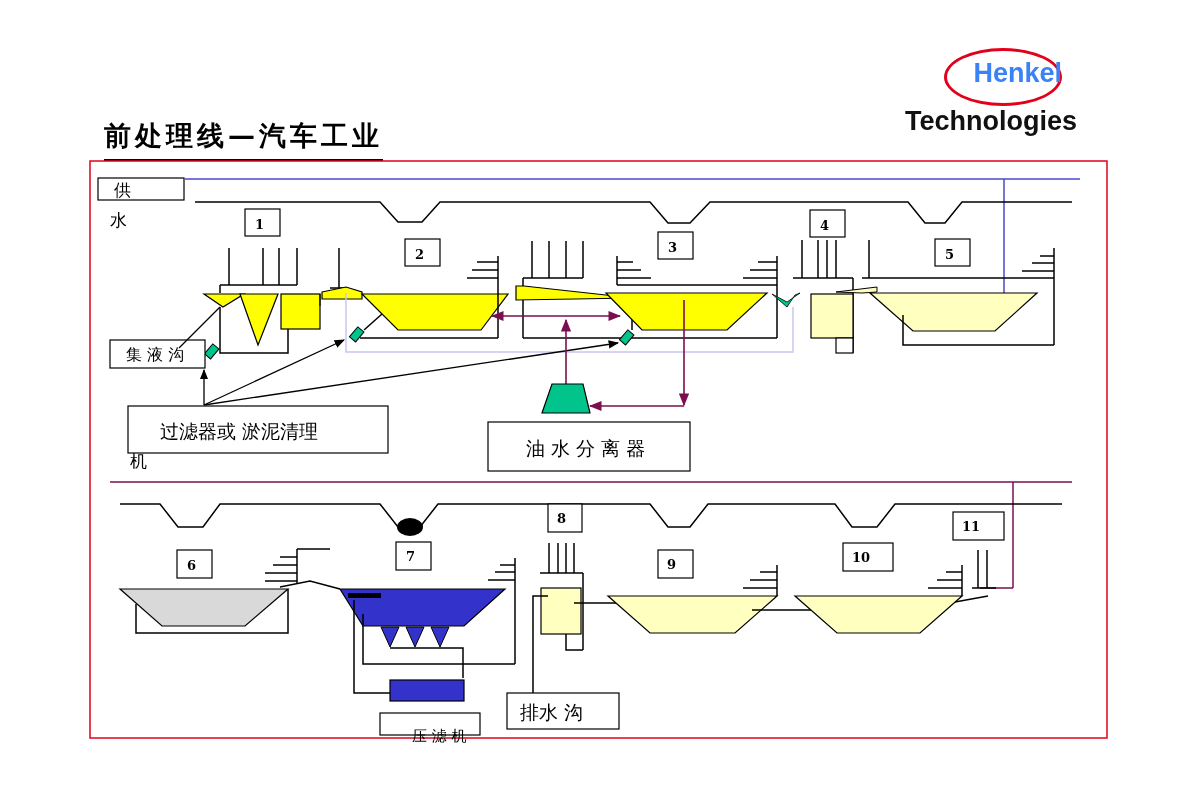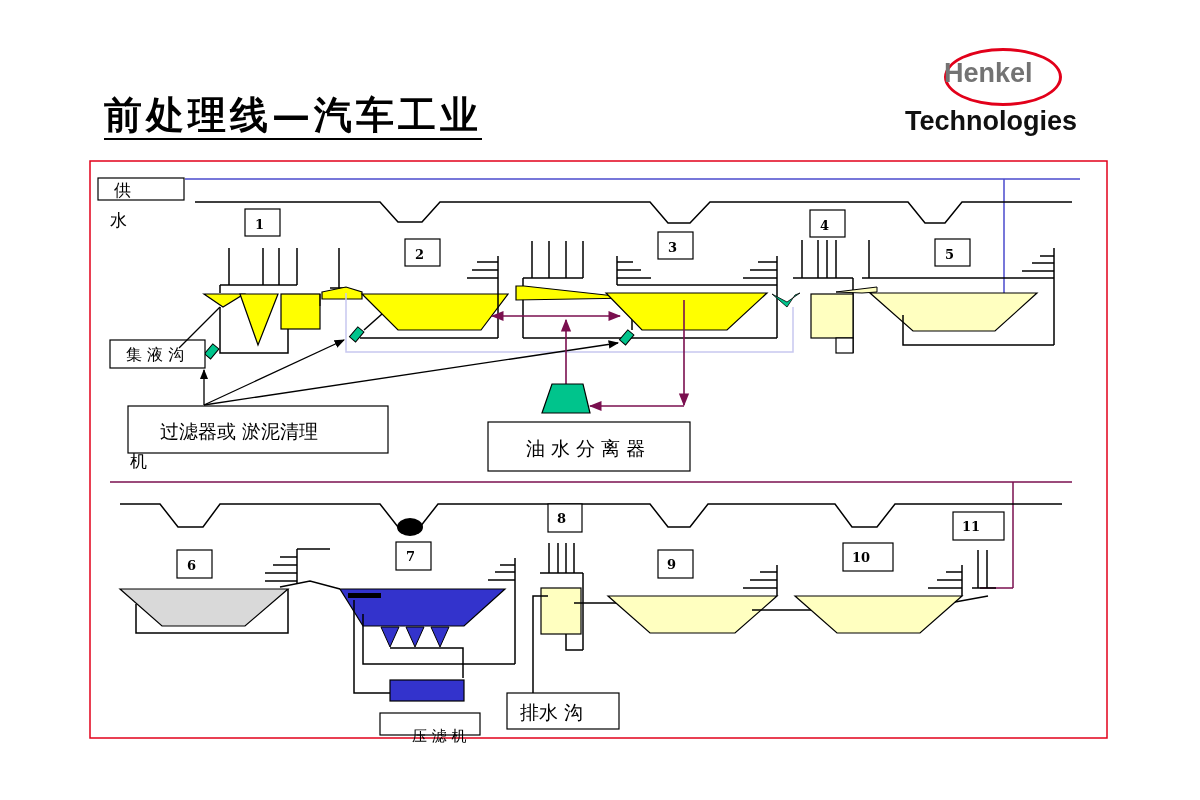"Henkel" .logo-henkel { color: #737373 -> #3b82f6; text-align: left -> right }
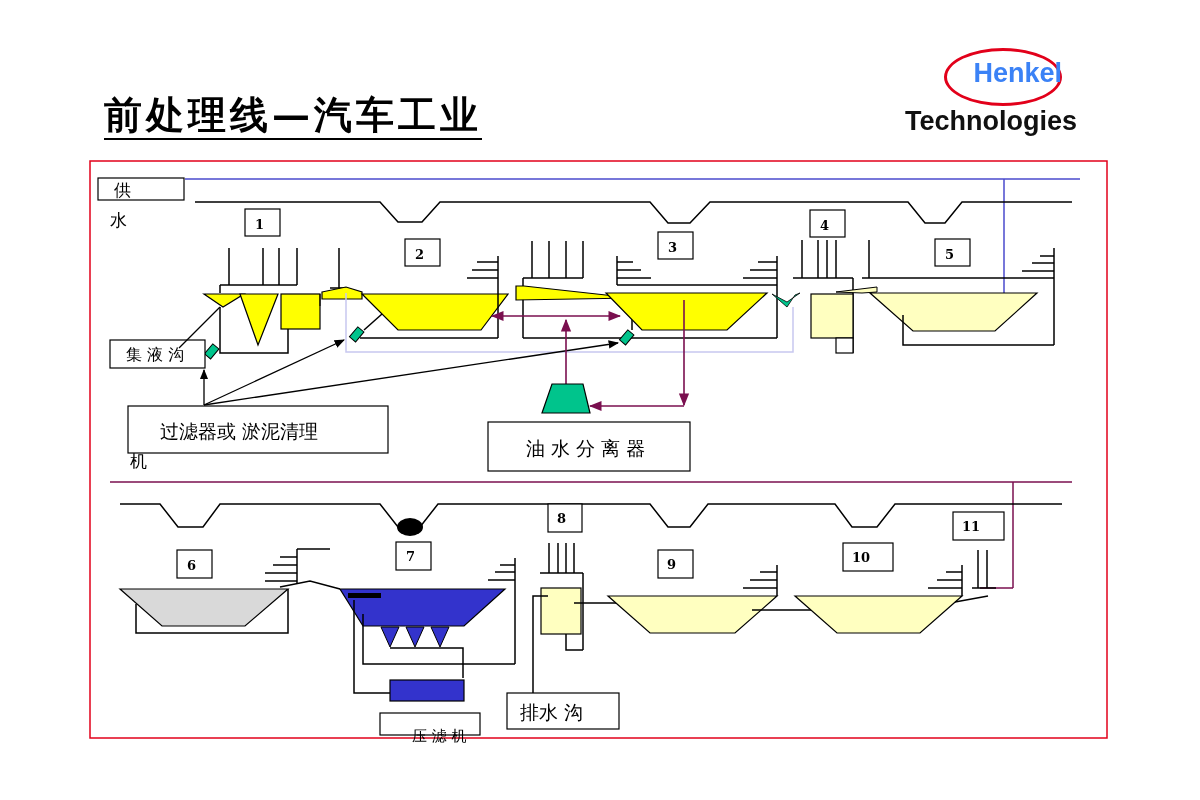"前处理线—汽车工业" .title { font-size: 38px -> 27px; top: 92px -> 113px }
